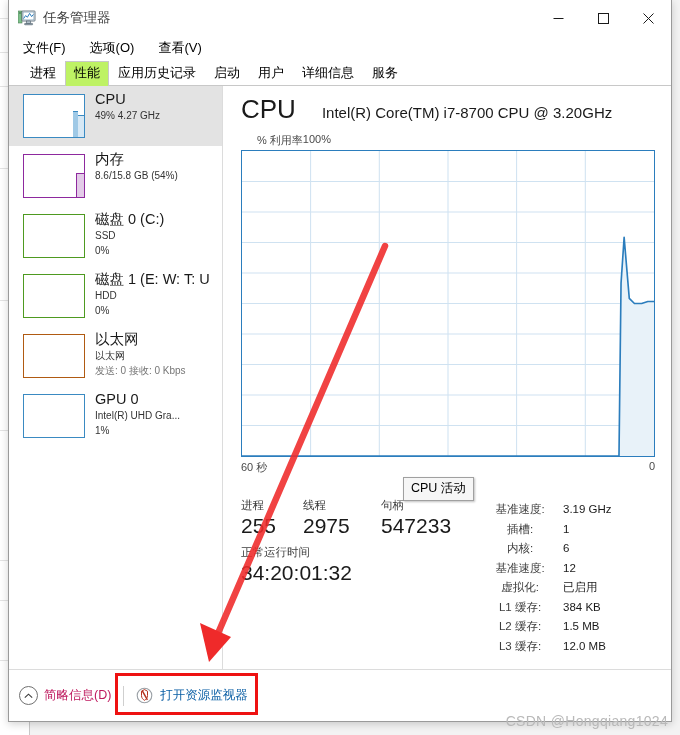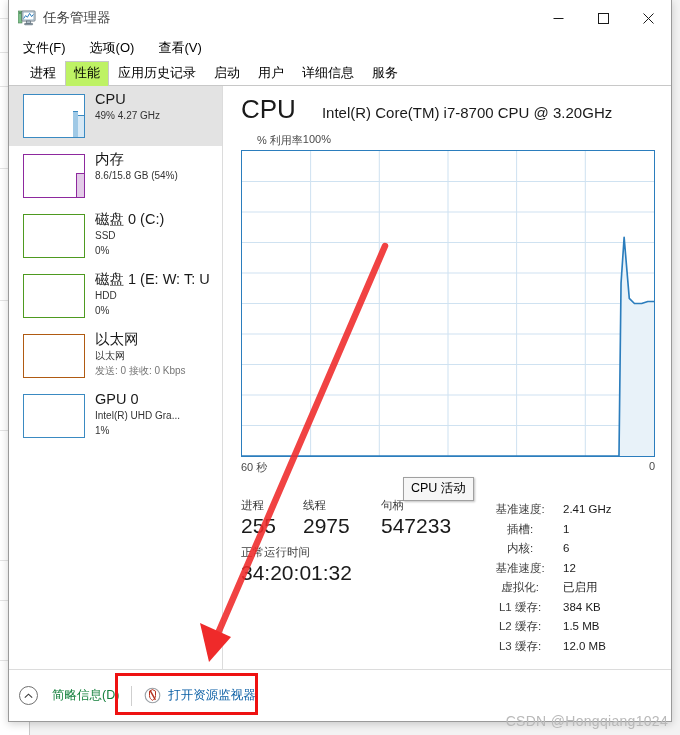"2.41 GHz" span.spec-value { text: 2.41 -> 3.19 }
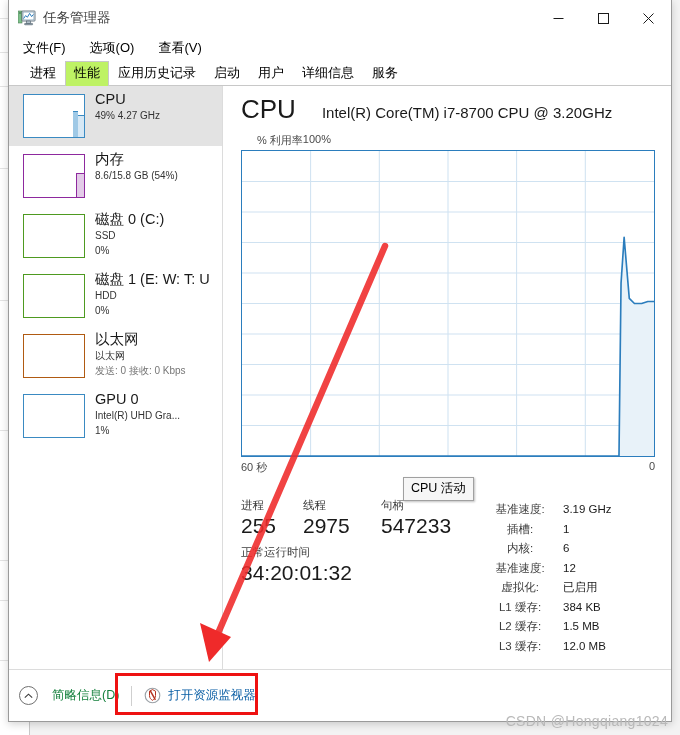"简略信息(D)" #fewer { color: #15803d -> #be185d; gap: 14px -> 6px }
